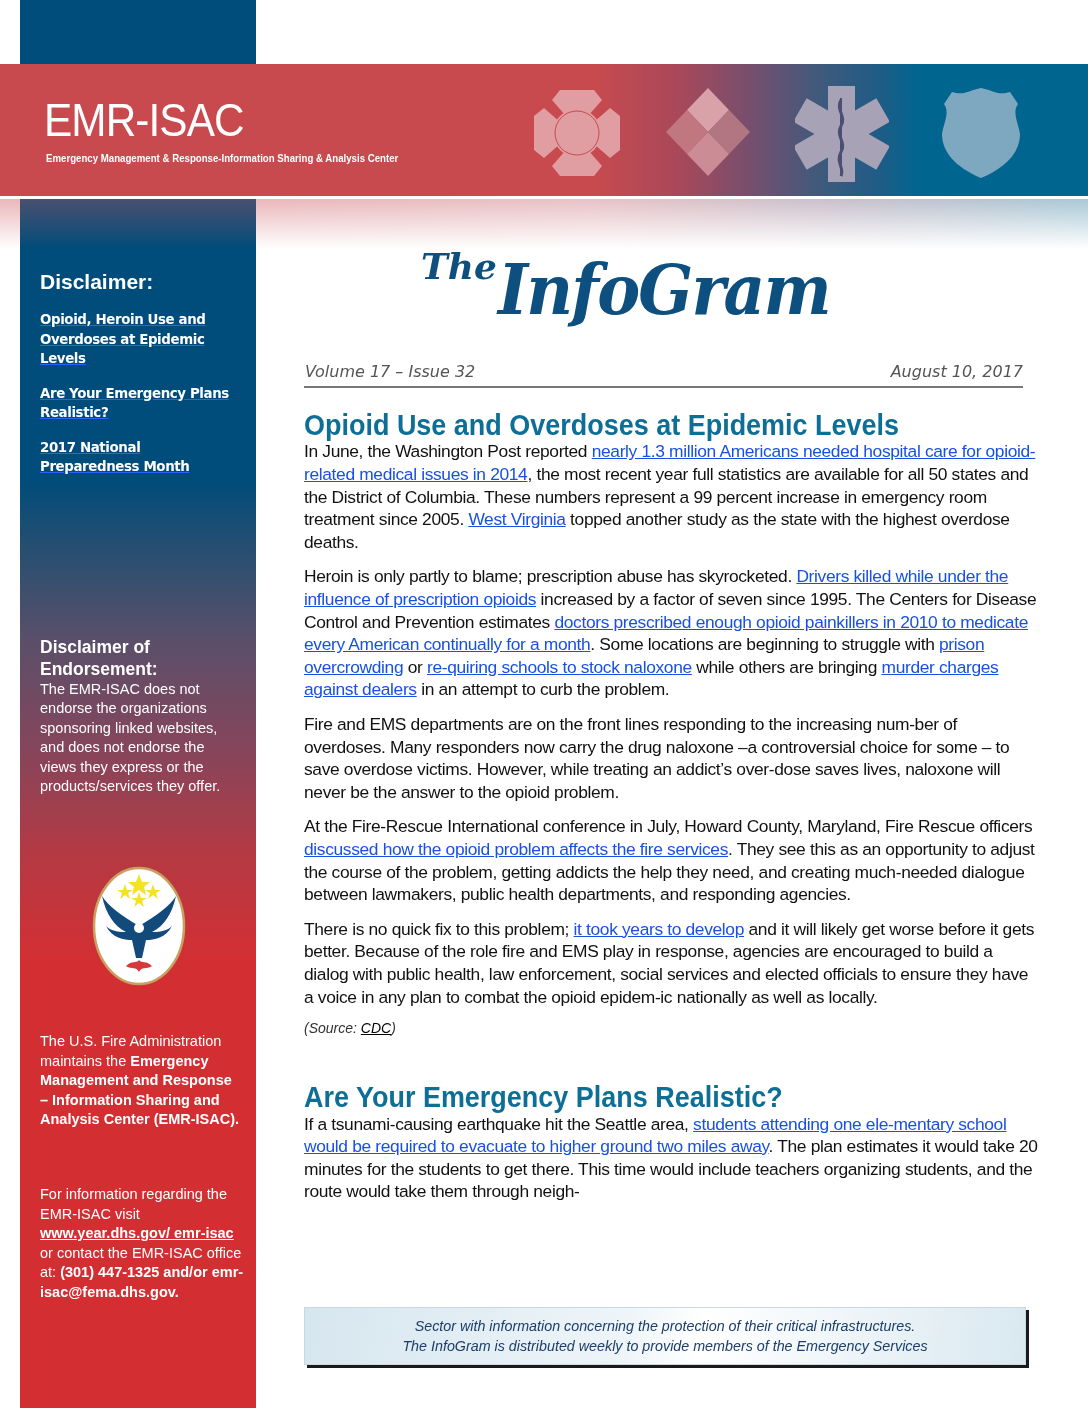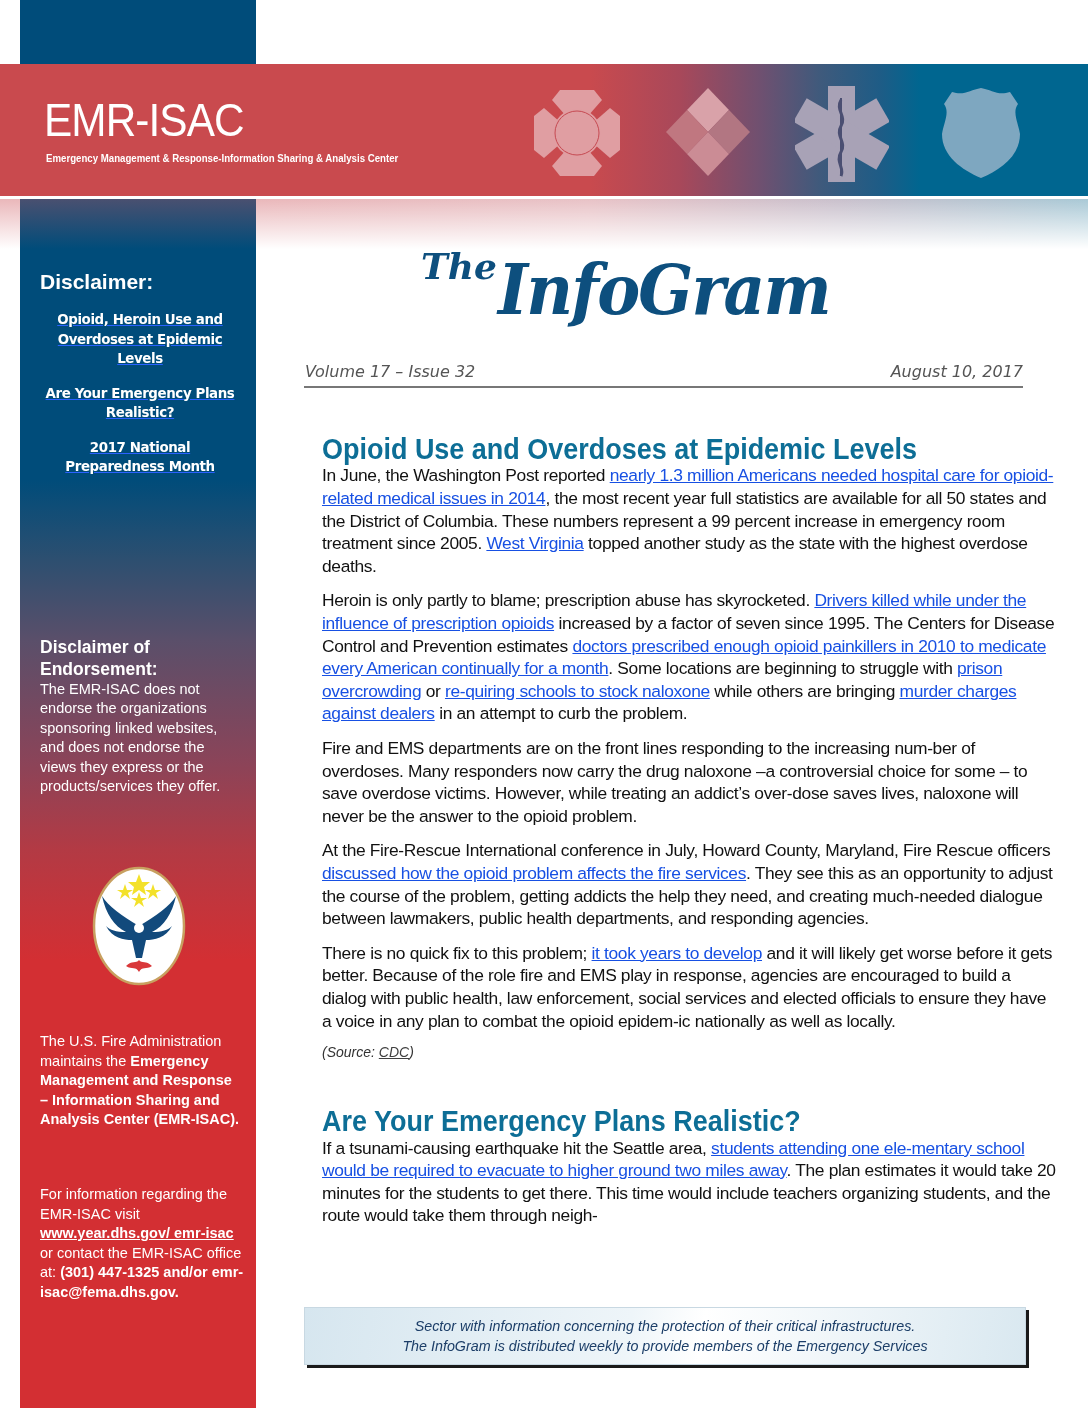"Opioid, Heroin Use and Overdoses" .sb-hl-item { text-align: center -> none }
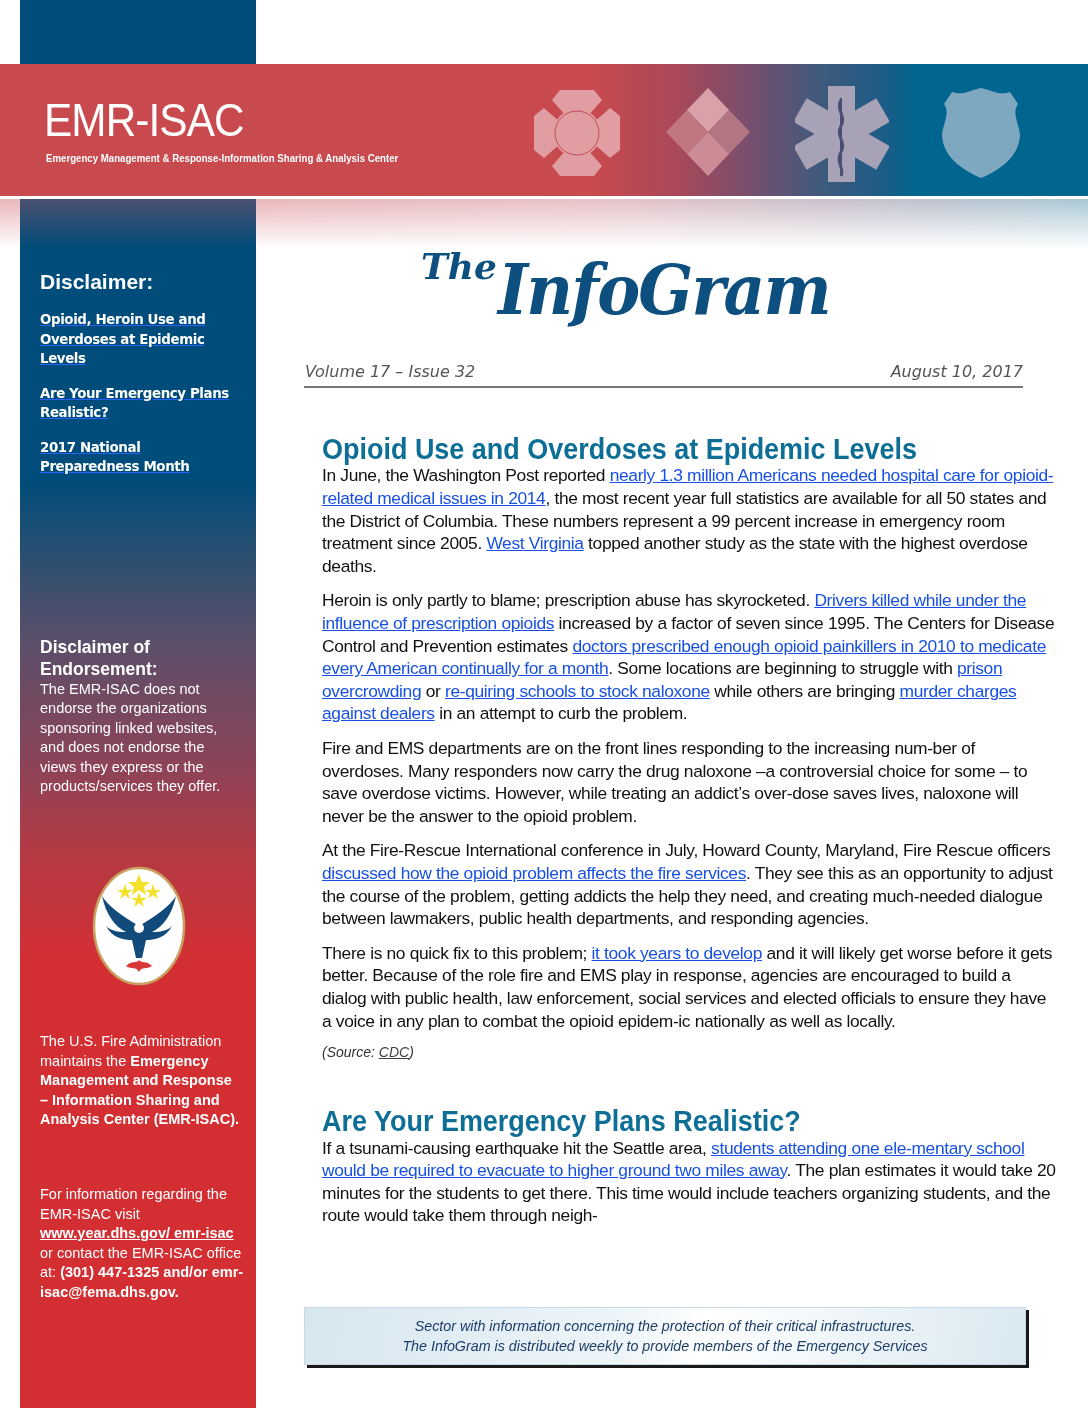"Opioid Use and Overdoses at" .main { margin-left: 18px -> none; top: 434px -> 410px }
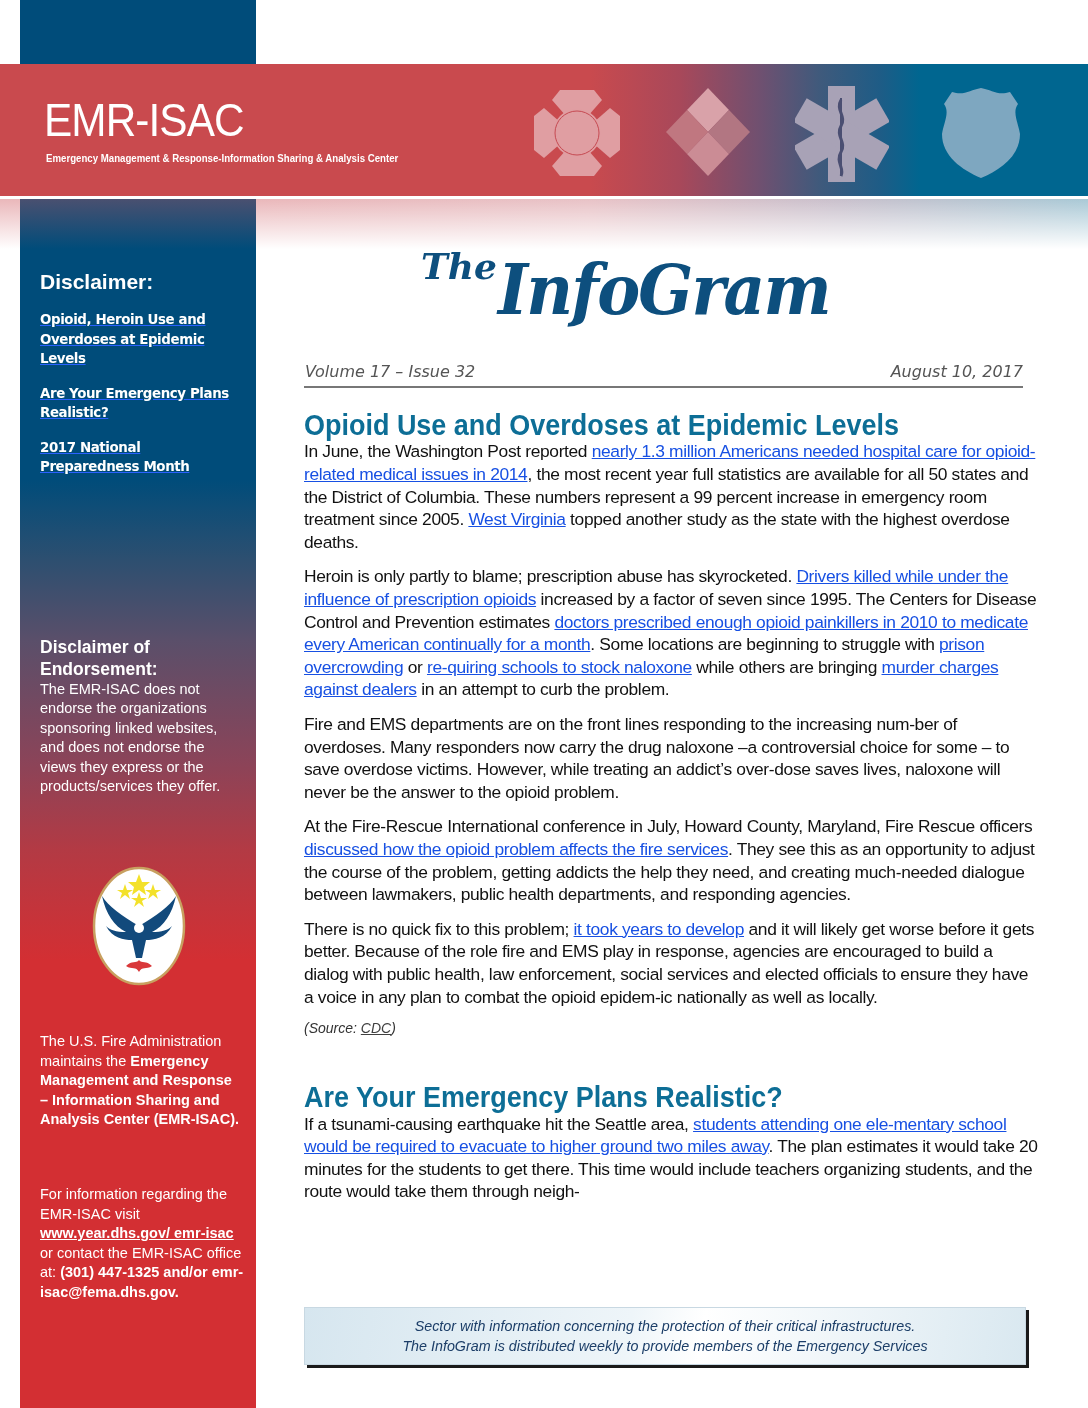"CDC" .source a { color: #404040 -> #000000 }
